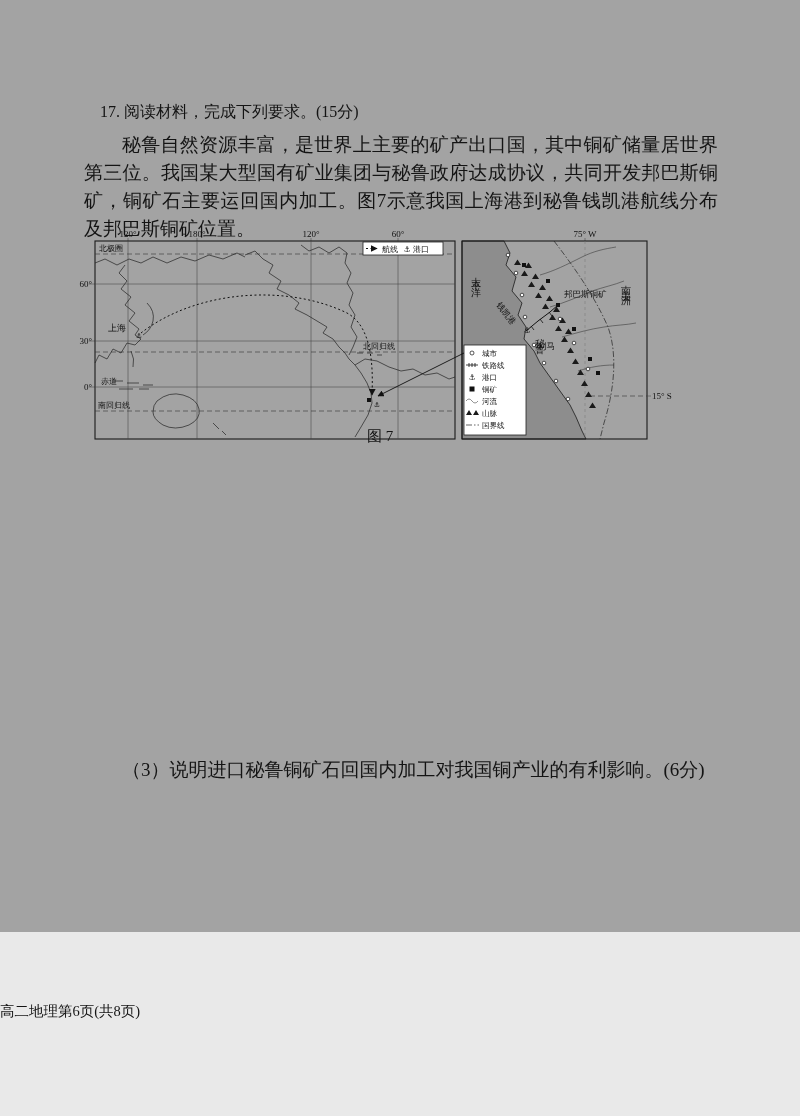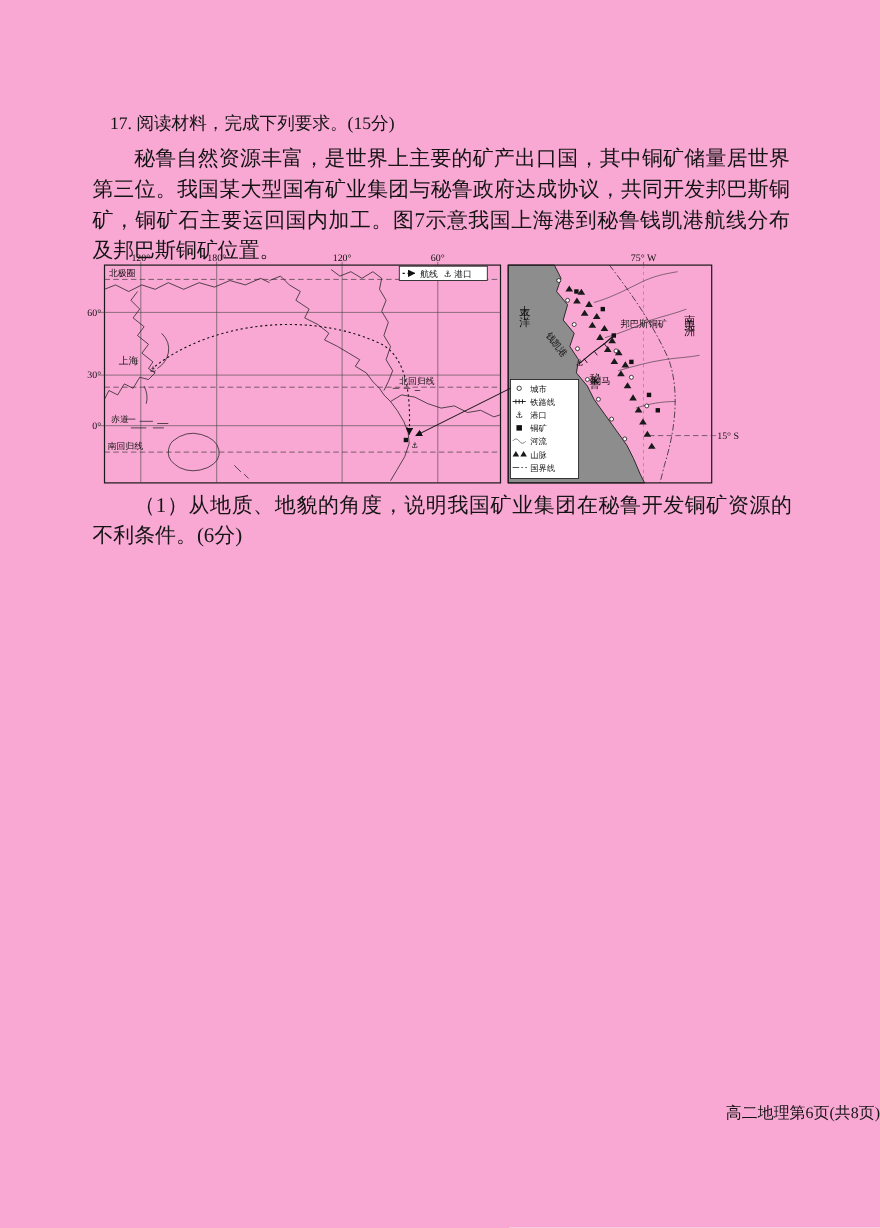"17. 阅读材料，完成下列要求。(15分)" #sheet { background: #f9a8d4 -> #a3a3a3; height: 1116px -> 932px }
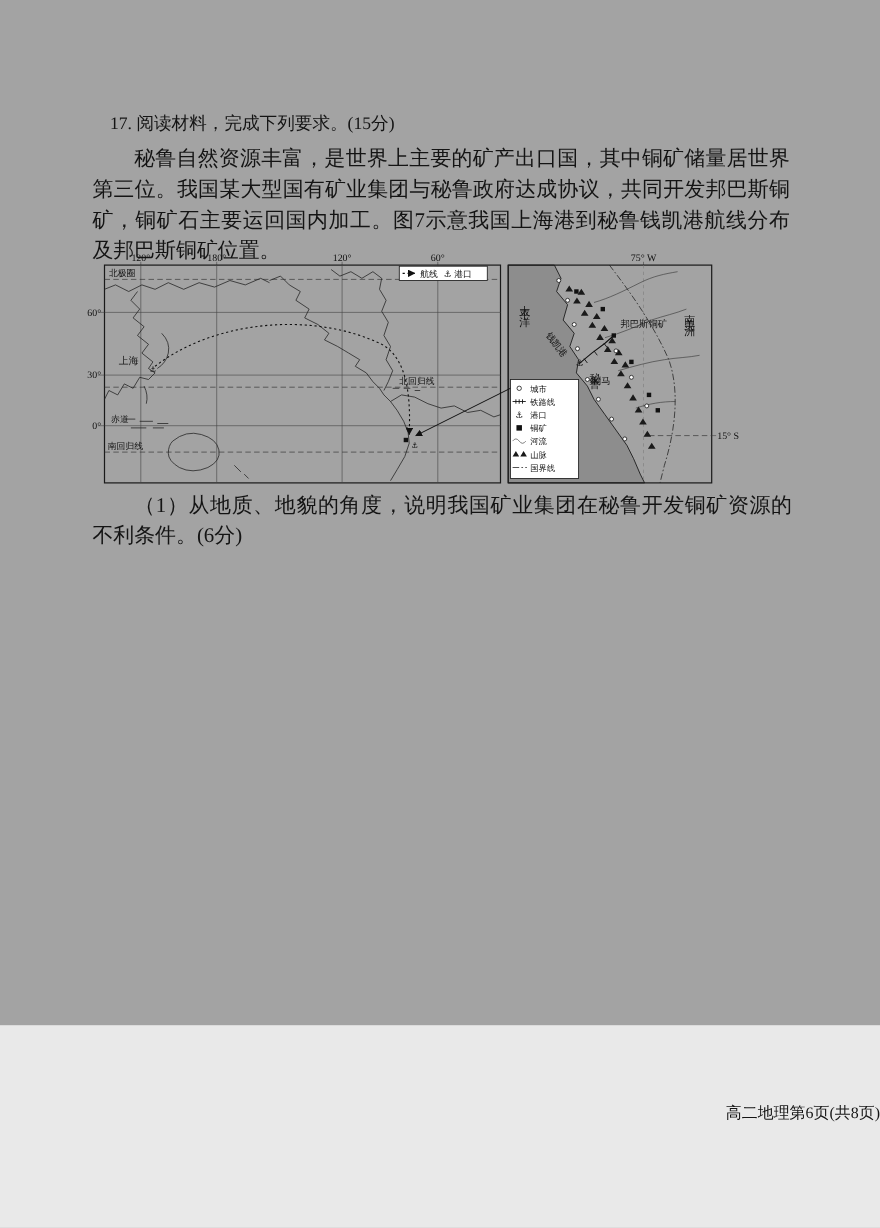"图 7" div.abs { html: none -> <div>图 7</div> }
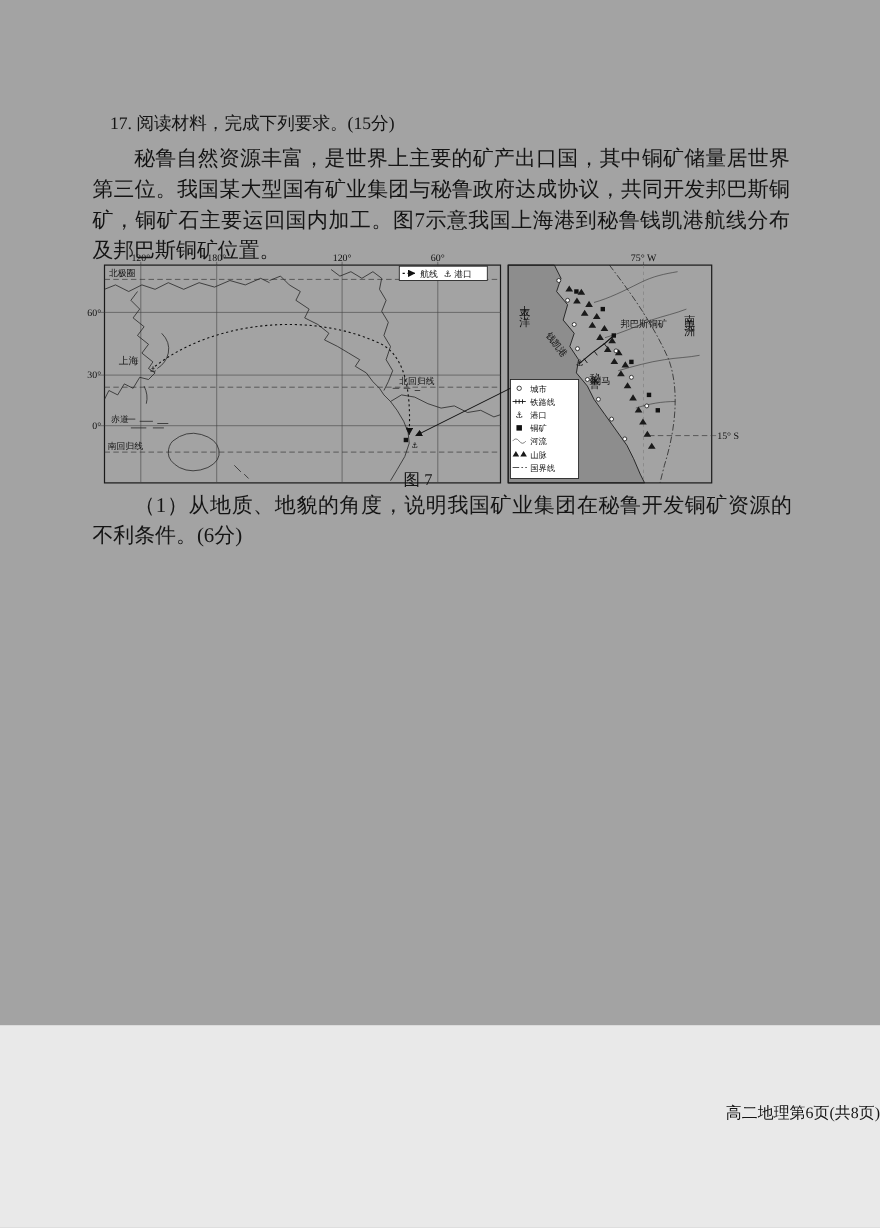"（1）从地质、地貌的角度，说明我国矿业集团在秘鲁开发铜矿资源的不利条件。(6分)" p.abs { html: <p>（1）从地质、地貌的角度，说明我国矿业集团在秘鲁开发铜矿资源的不利条件。(6分)</p> -> none }
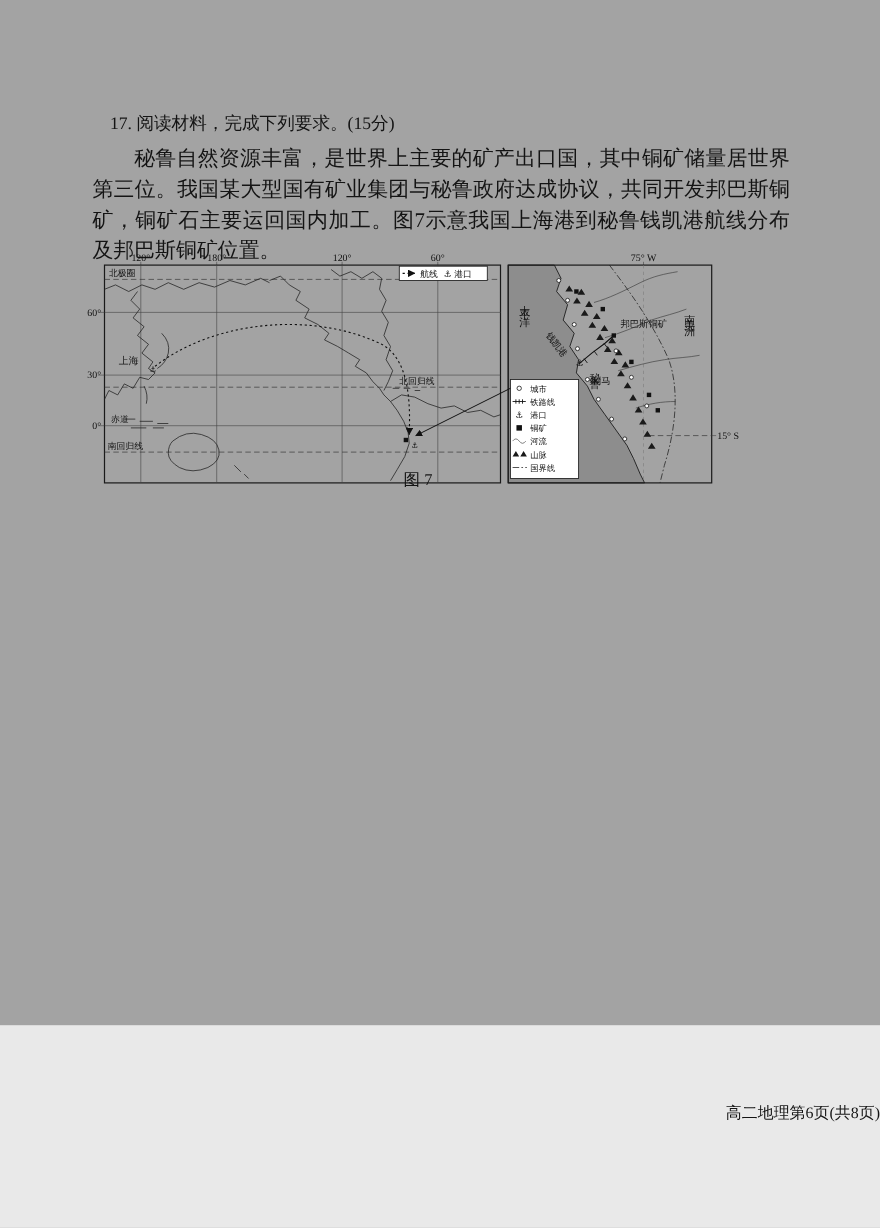"（3）说明进口秘鲁铜矿石回国内加工对我国铜产业的有利影响。(6分)" p.abs { html: none -> <p>（3）说明进口秘鲁铜矿石回国内加工对我国铜产业的有利影响。(6分)</p> }
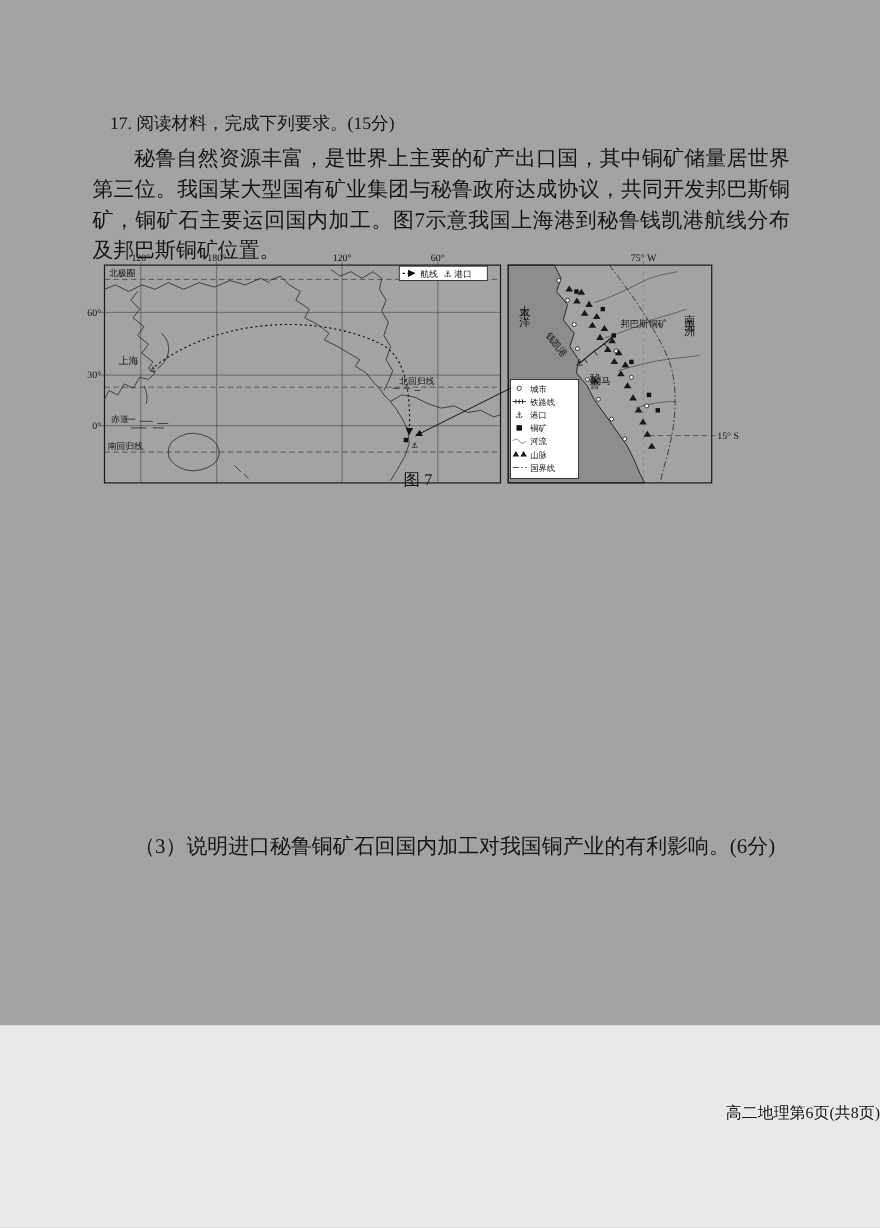"高二地理第6页(共8页)" #footer { text-align: right -> left }
